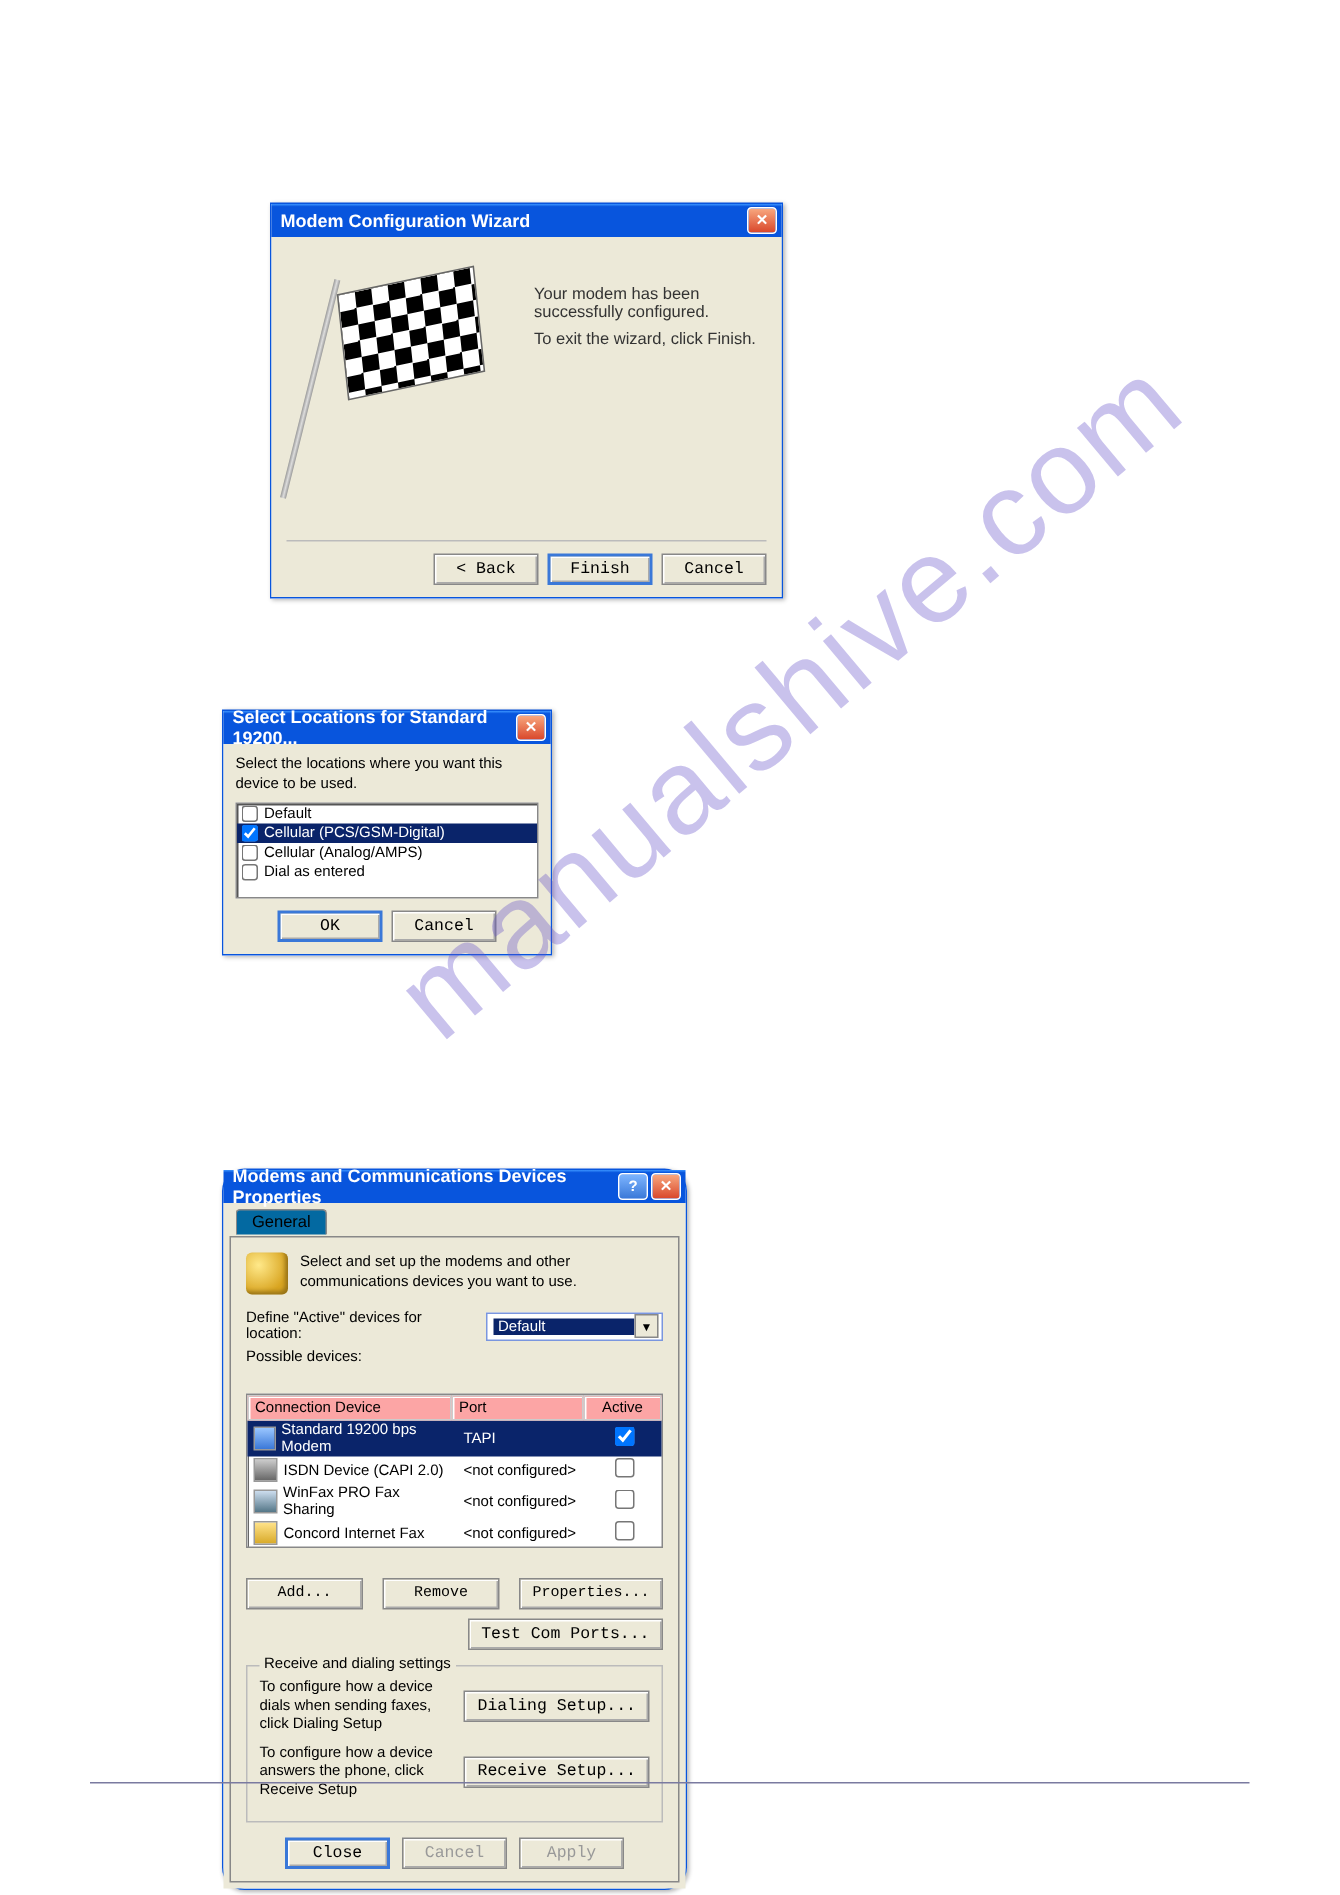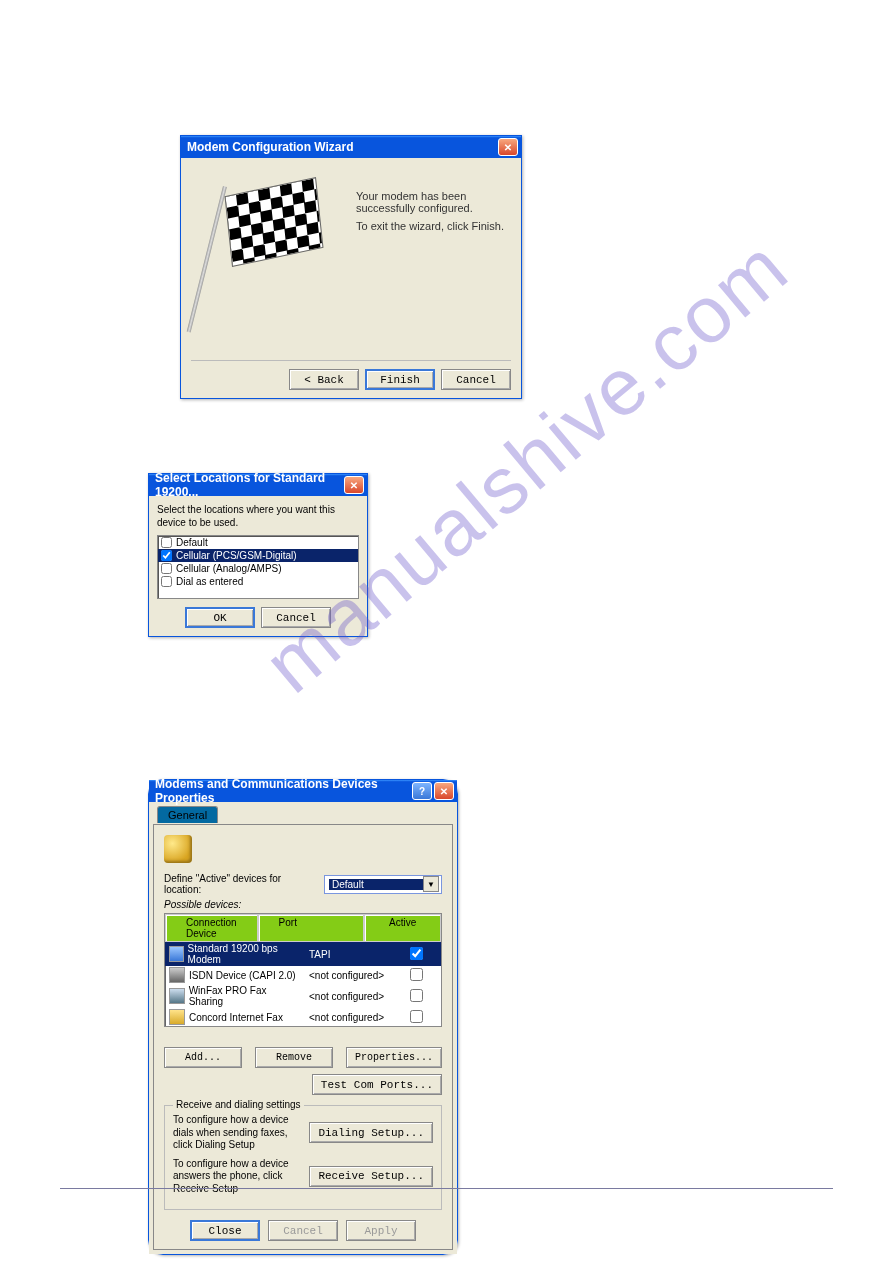"Select and set up the" div.hdr-text { html: none -> <div>Select and set up the modems and other communications devices you want to use.</div> }
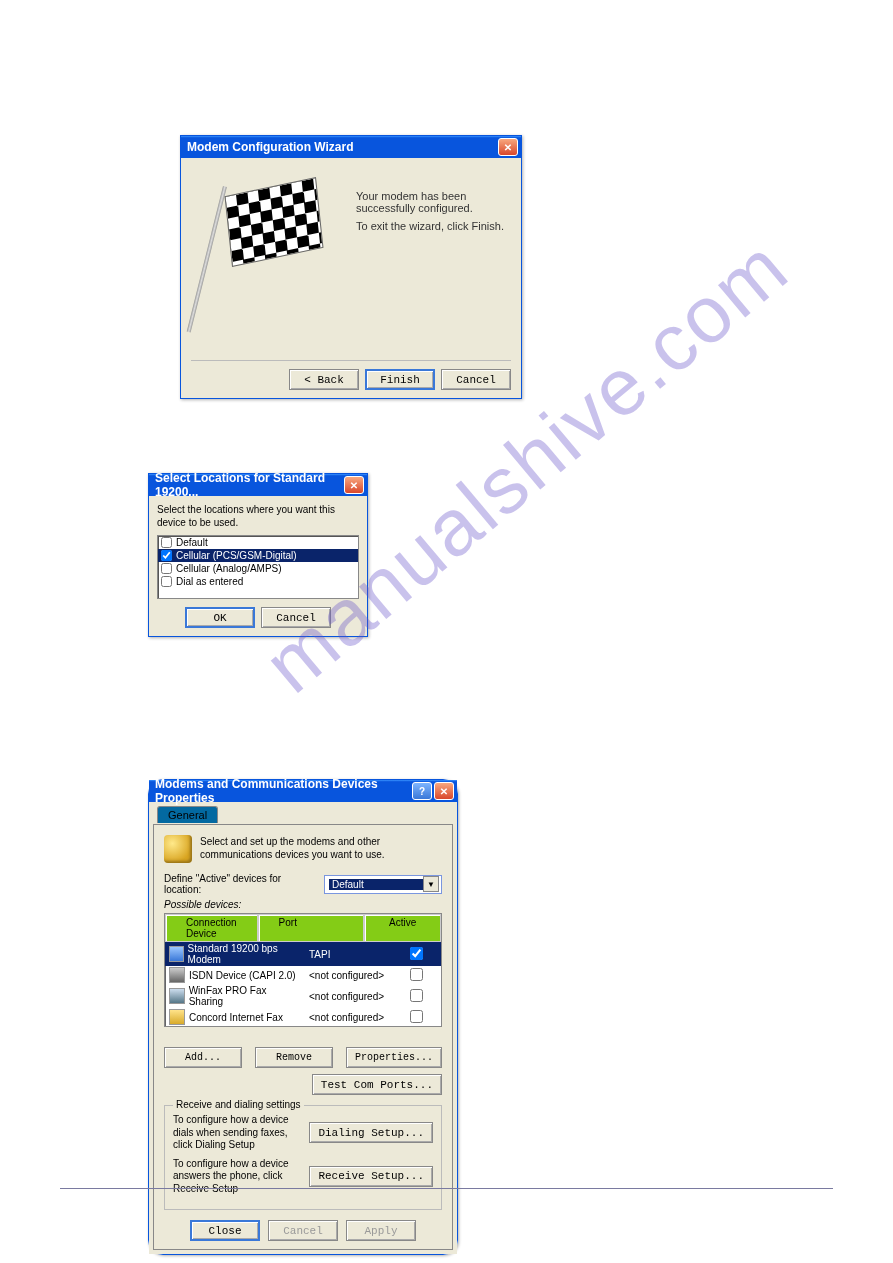"Possible devices:" .poss { font-style: italic -> none; margin-bottom: 3px -> 19px }
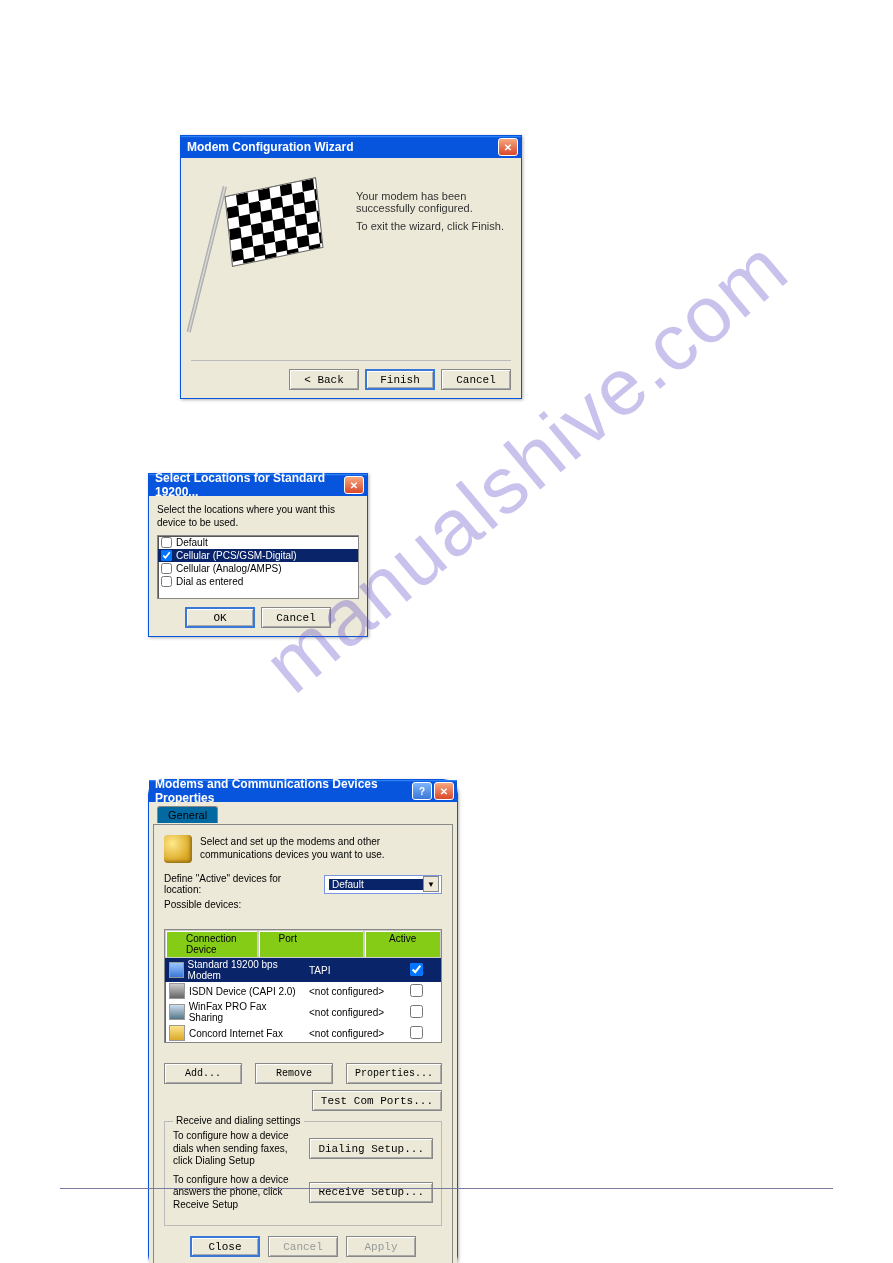"Connection Device" .dev-header .col { background: #84cc16 -> #fca5a5; padding: 2px 20px -> 2px 4px }
